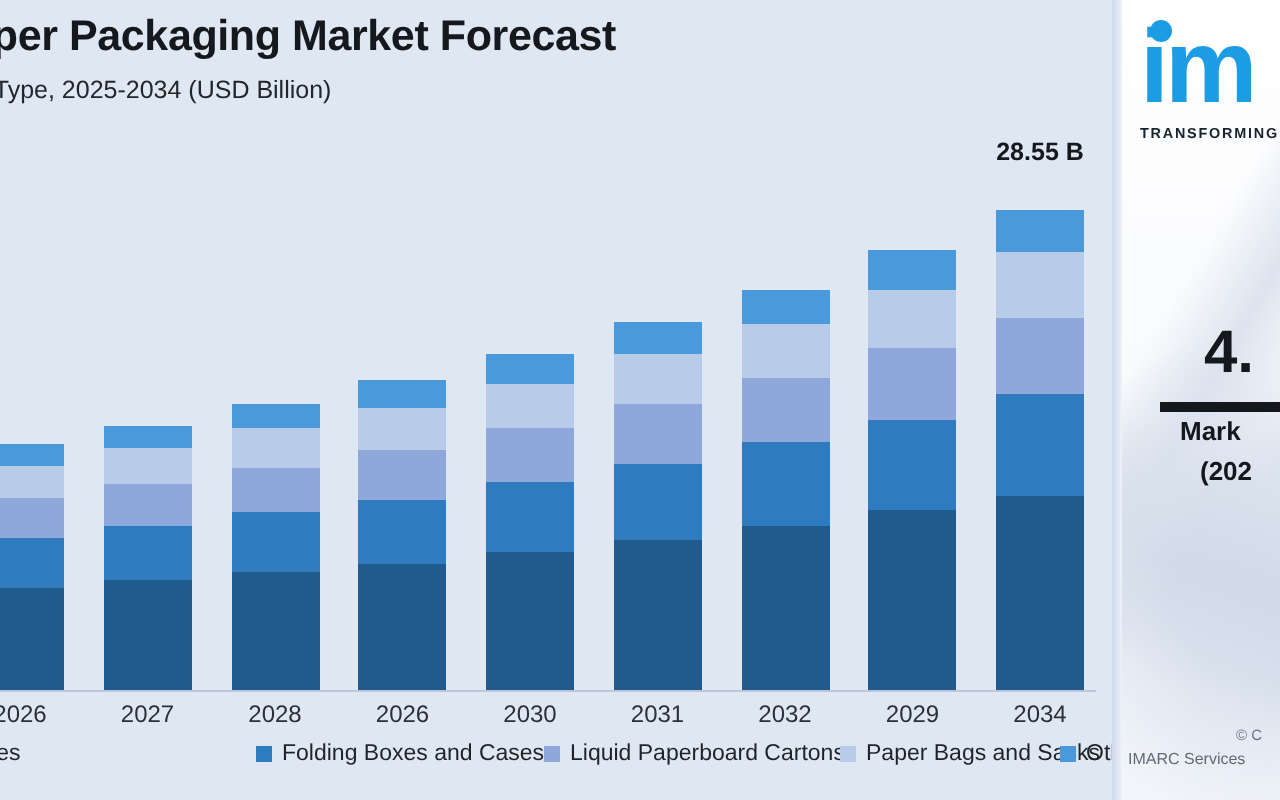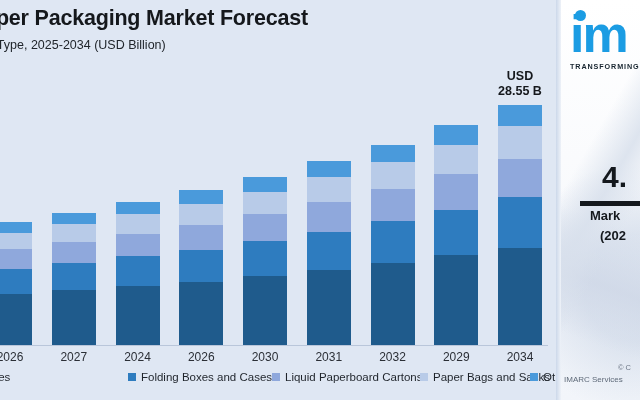"USD" div { html: <div>USD</div> -> none }
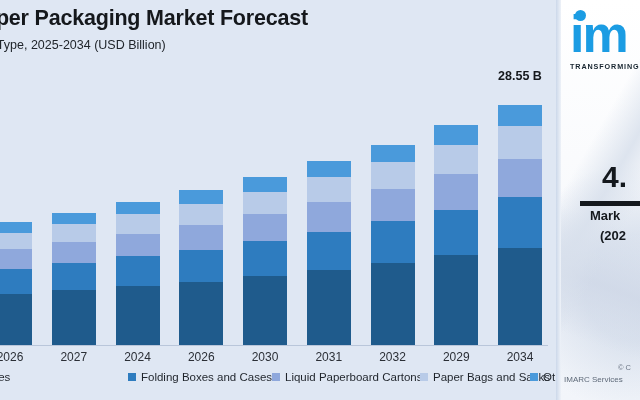"2024" div.tick { text: 2024 -> 2028 }
